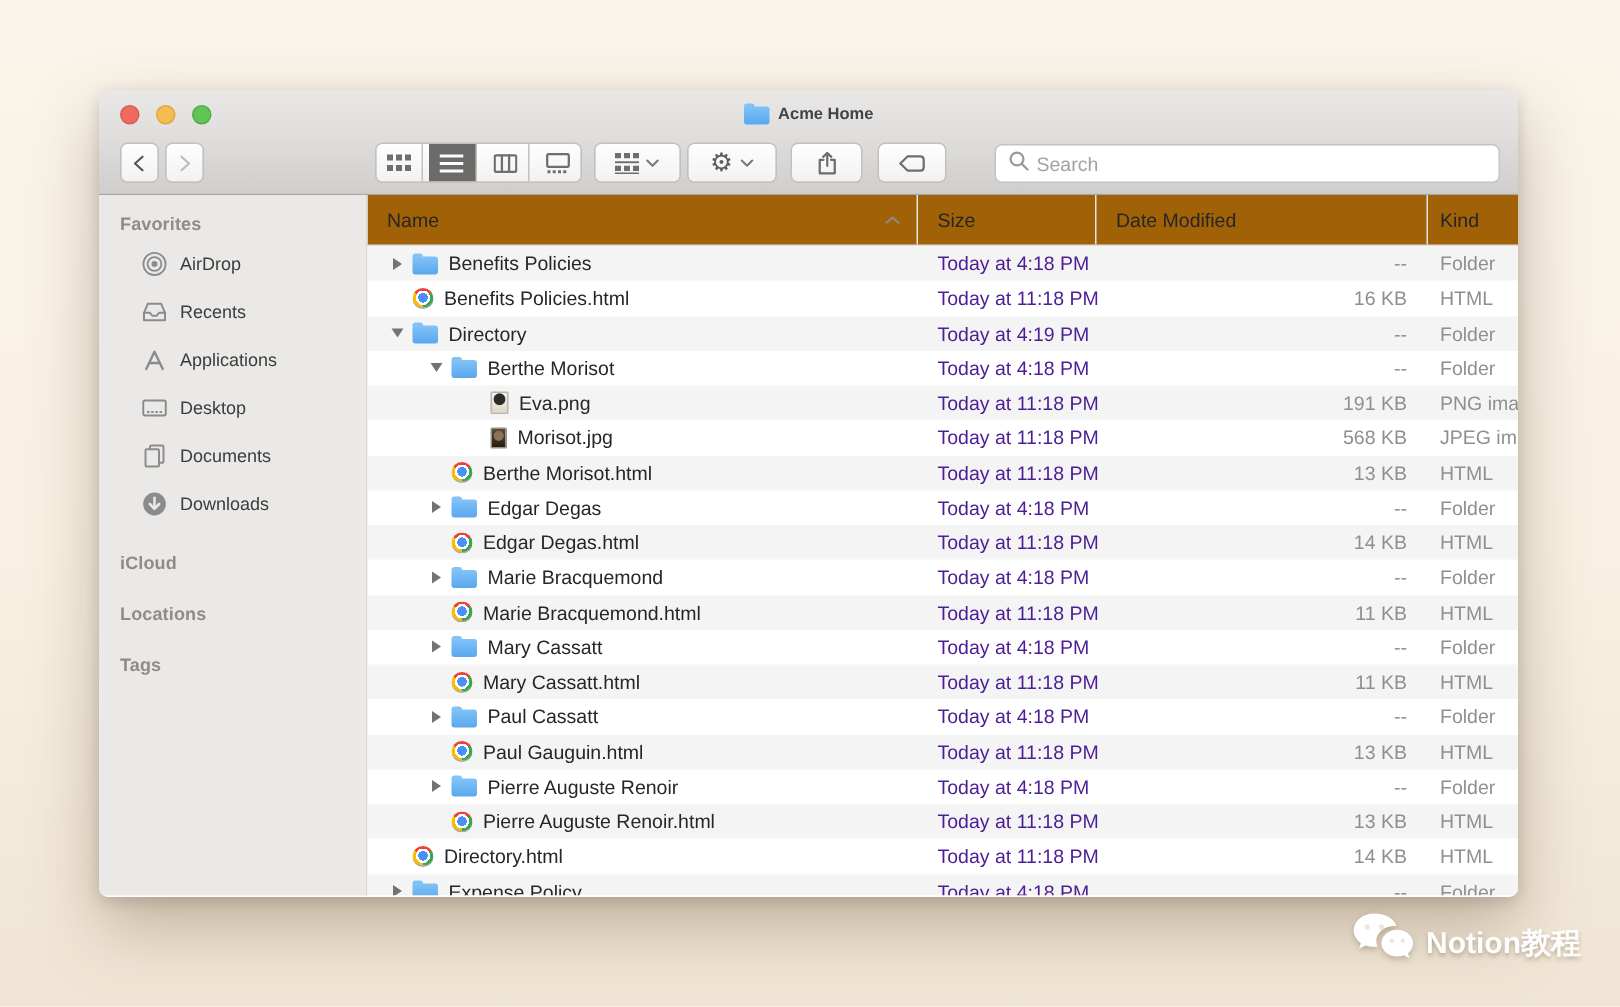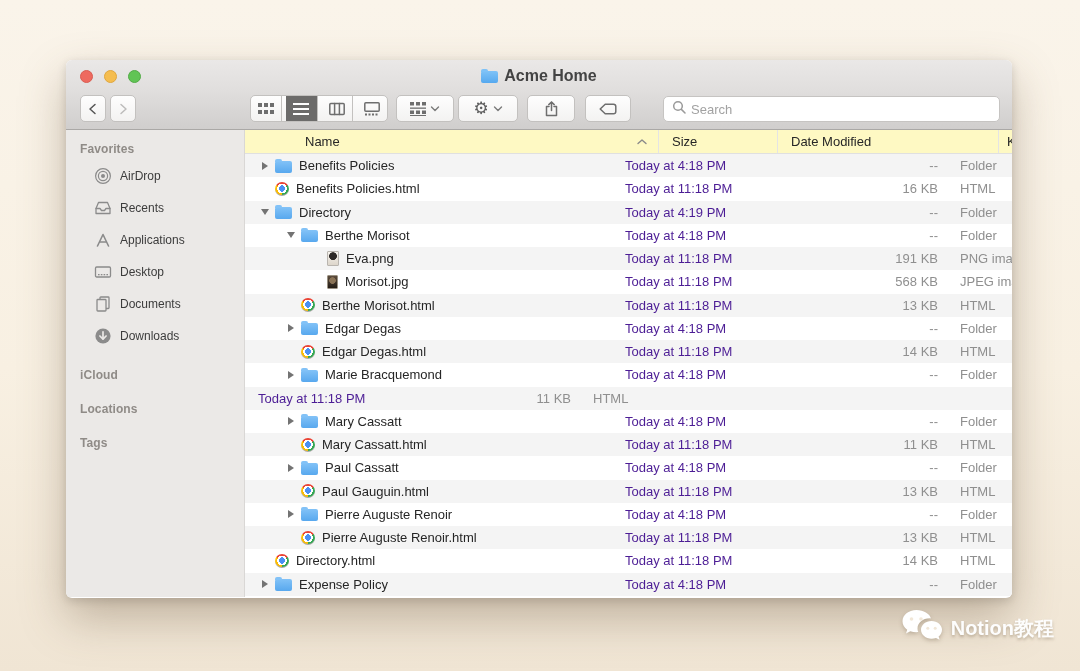"Acme Home" .wtitle { font-size: 16px -> 11px }
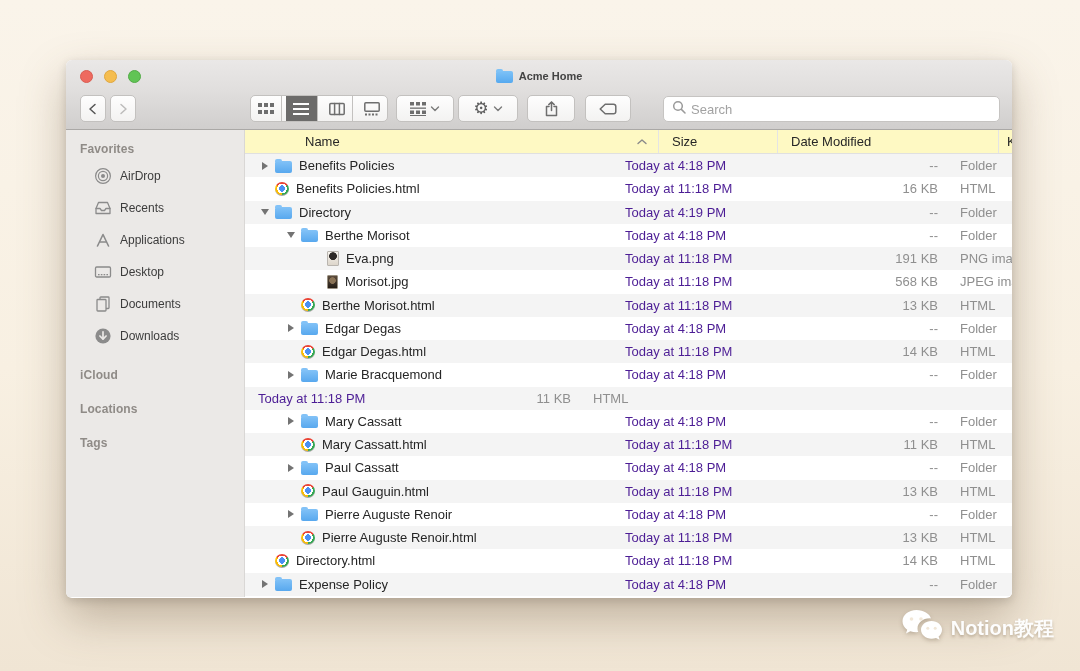"Name" .list-header { background: #fef9c3 -> #a16207; height: 24px -> 34px; padding-left: 47px -> none }
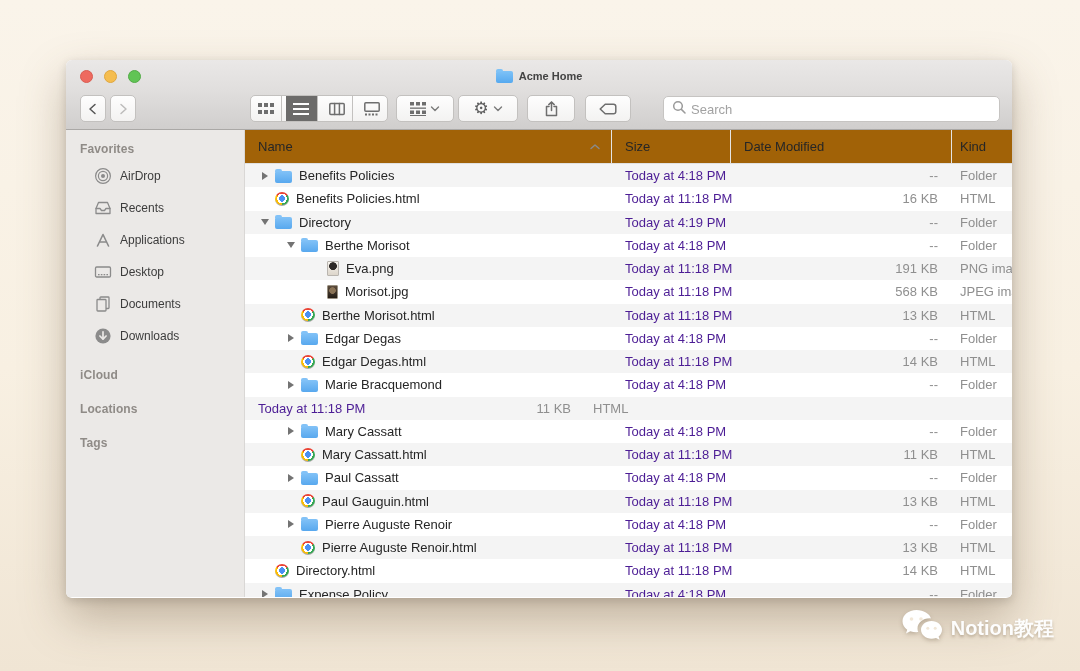"Marie Bracquemond.html" div.cell { html: none -> <div> <span></span> <span></span> <span></span> <span>Marie Bracquemond.html</span> </div> }
